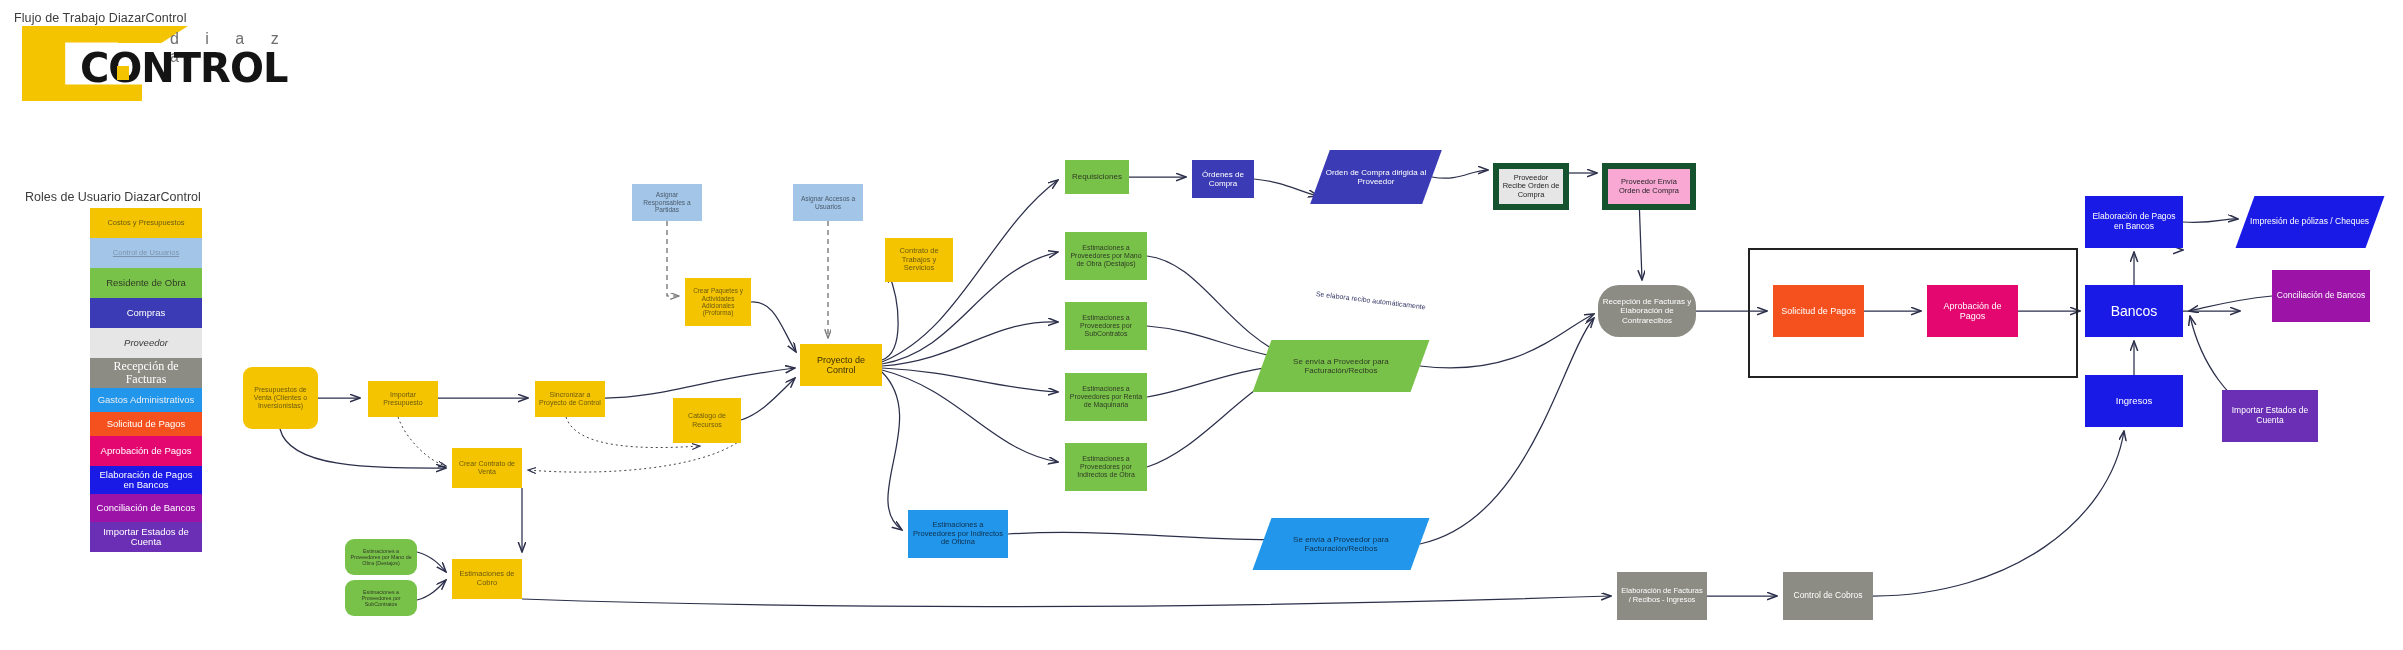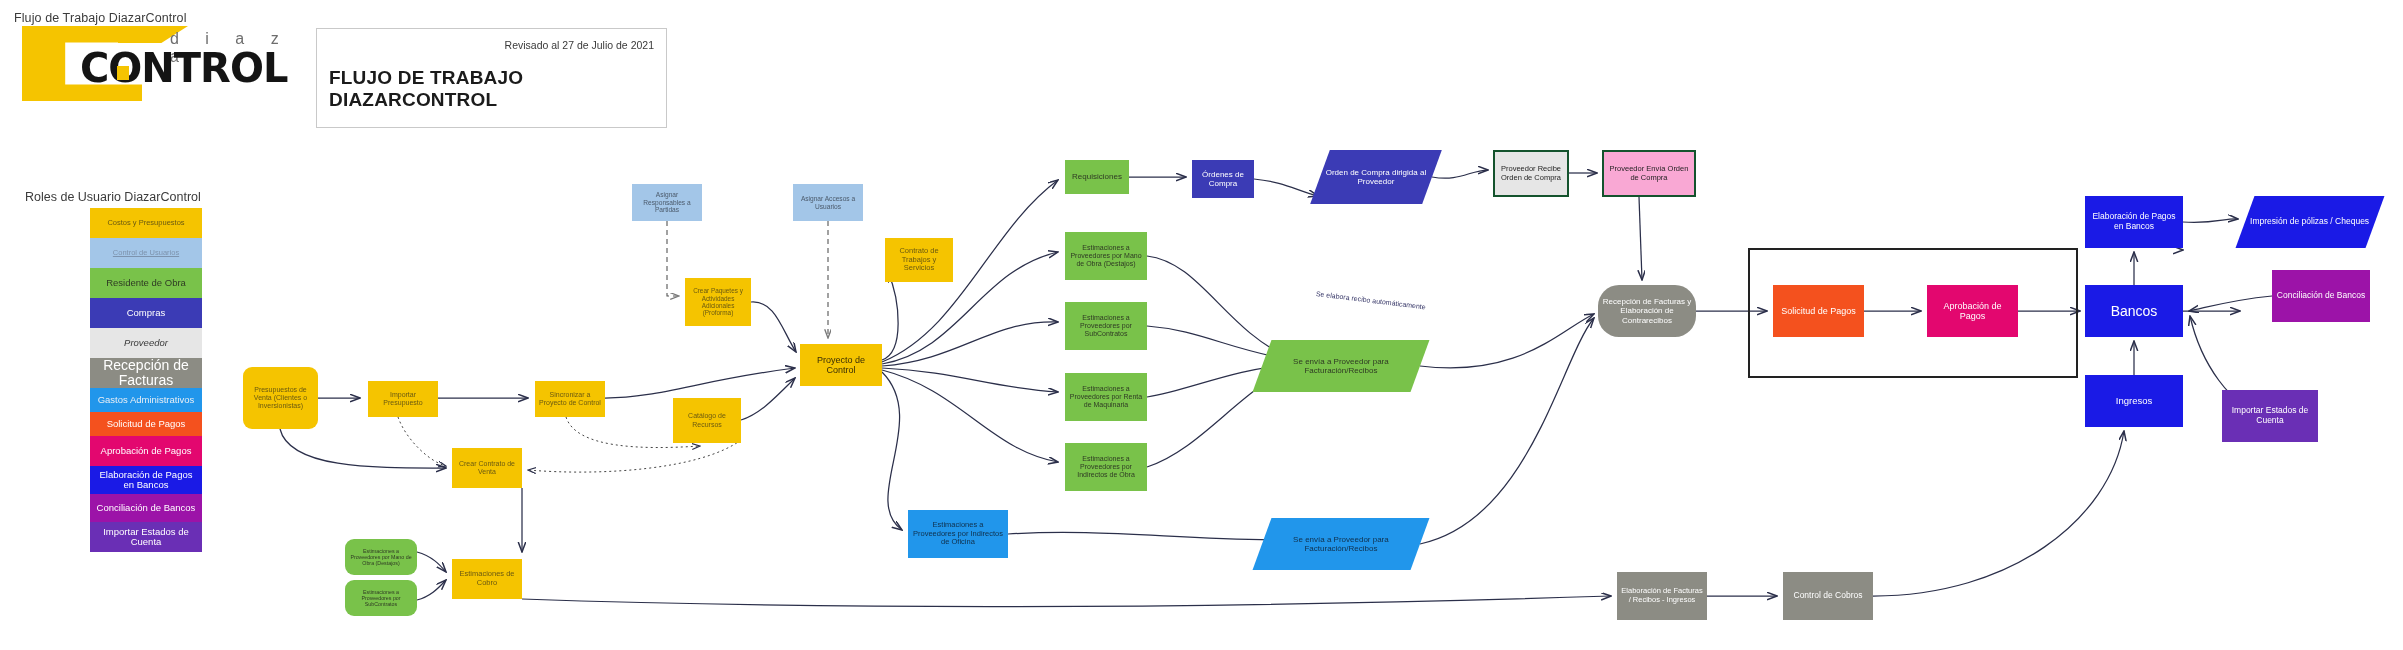"Revisado al 27 de Julio" div.titlebox { html: <div> <div>Revisado al 27 de Julio de 2021</div> <div>FLUJO DE TRABAJO DIAZARCONTROL</div> </div> -> none }
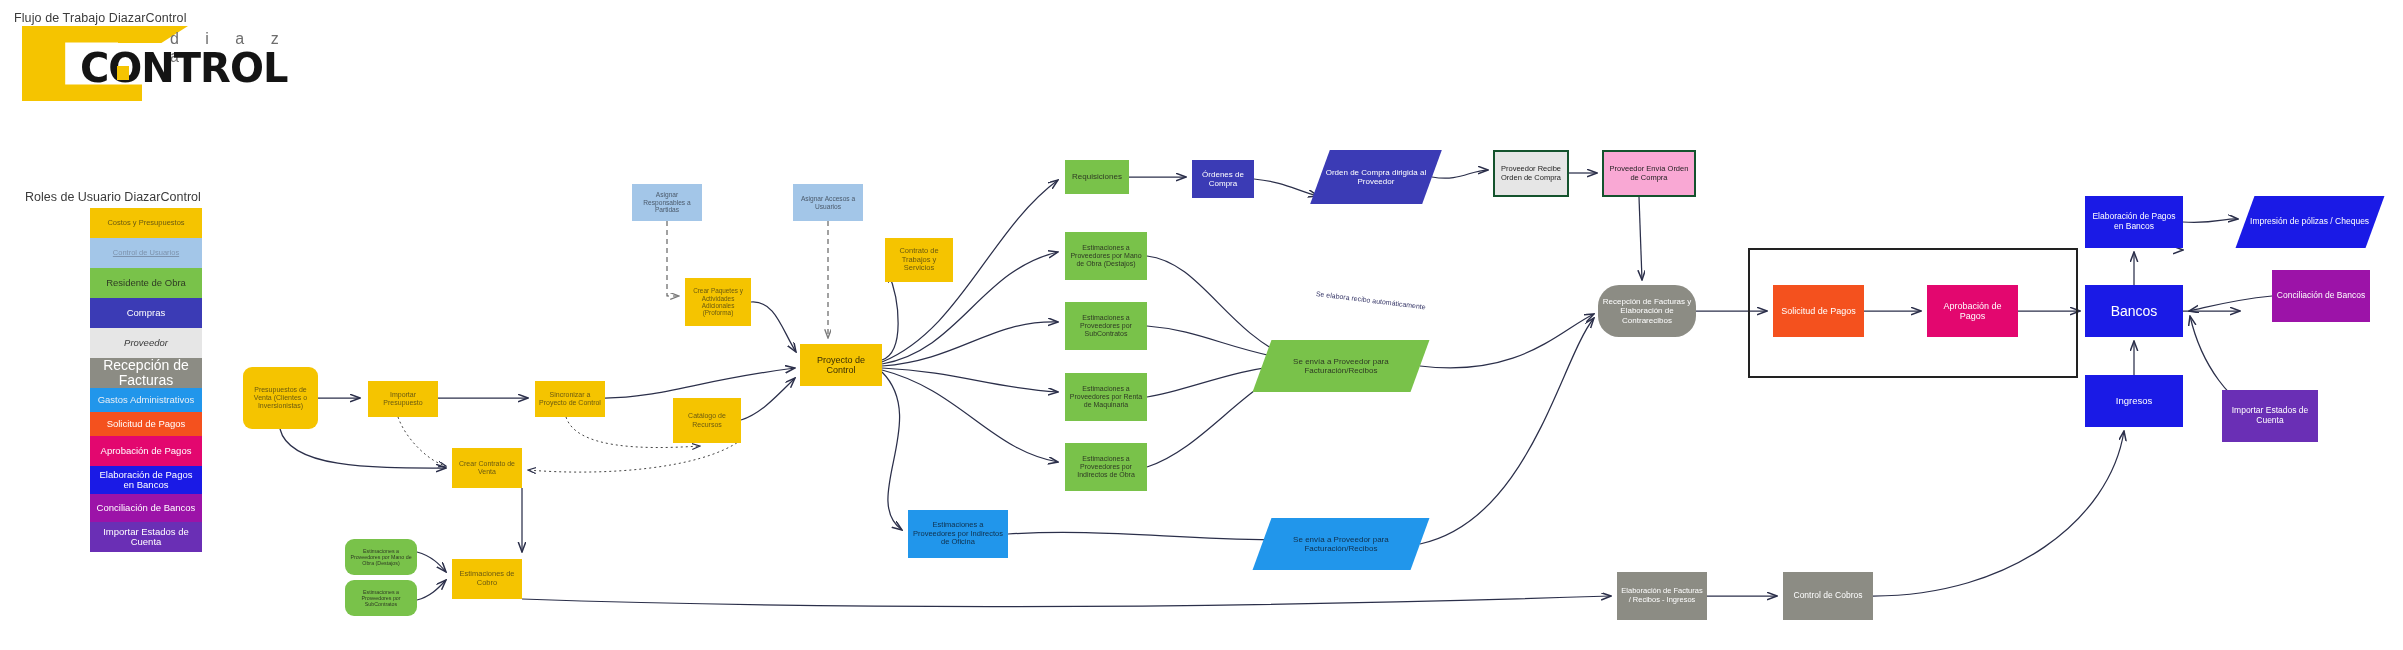"Proveedor Recibe Orden de Compra" .grayframe { border: 2px solid #14532d -> 6px solid #14532d; margin-top: none -> 13px }
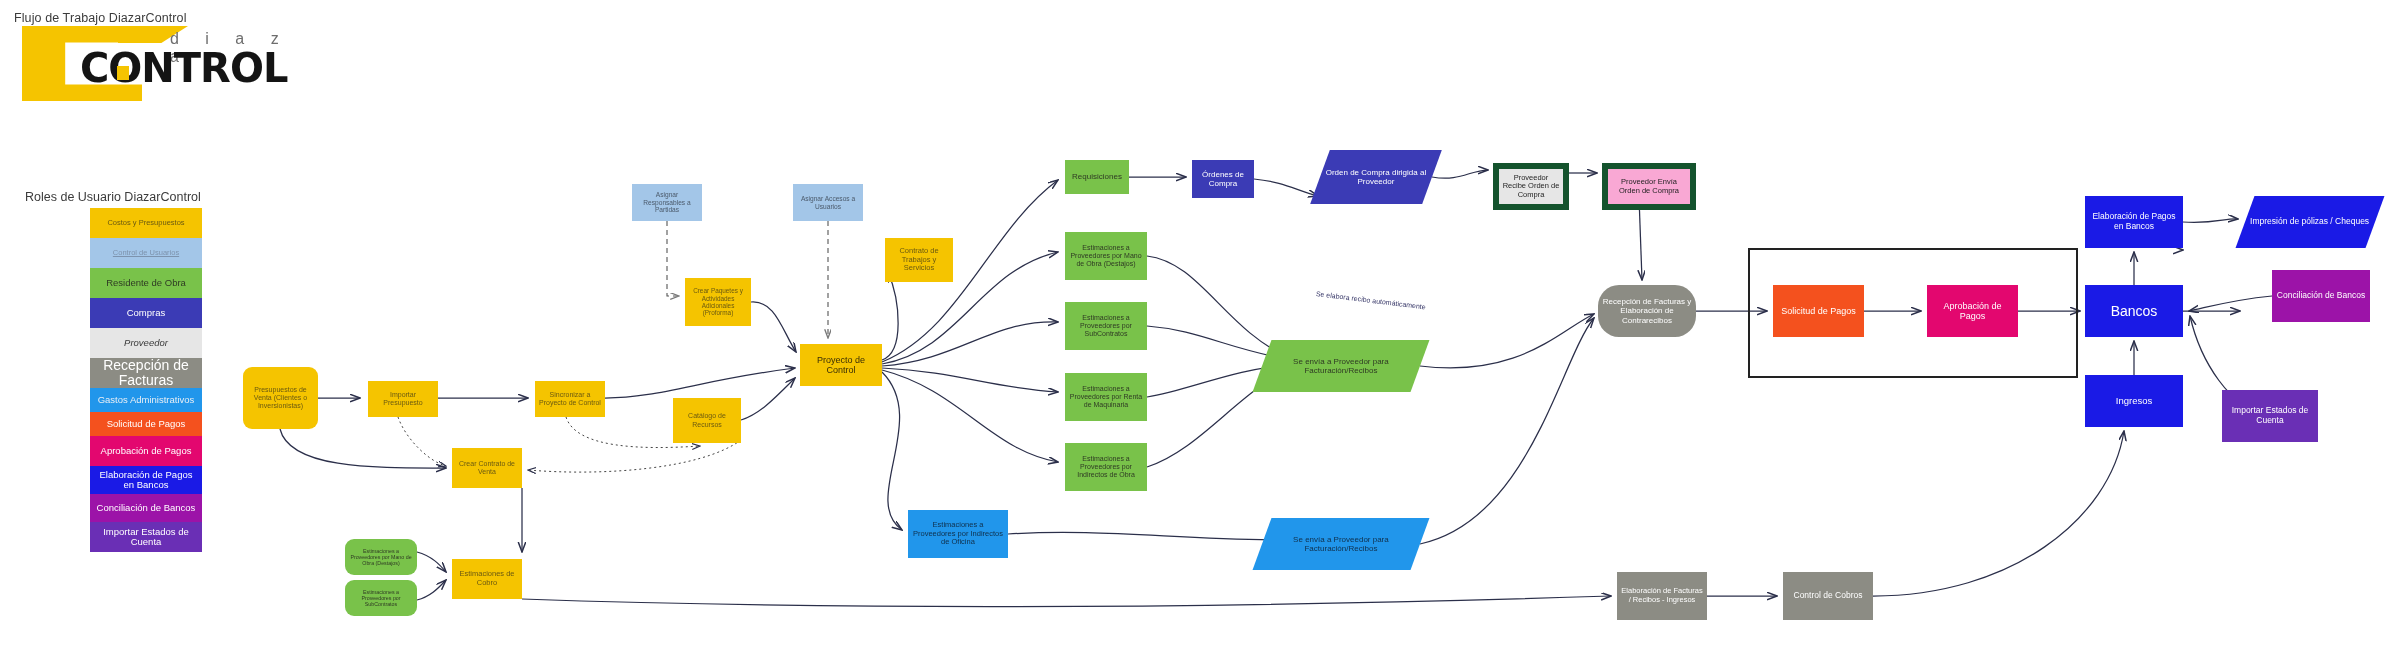"Recepción de Facturas" div.row { font-family: none -> Liberation Serif, serif; font-size: 14px -> 12px }
